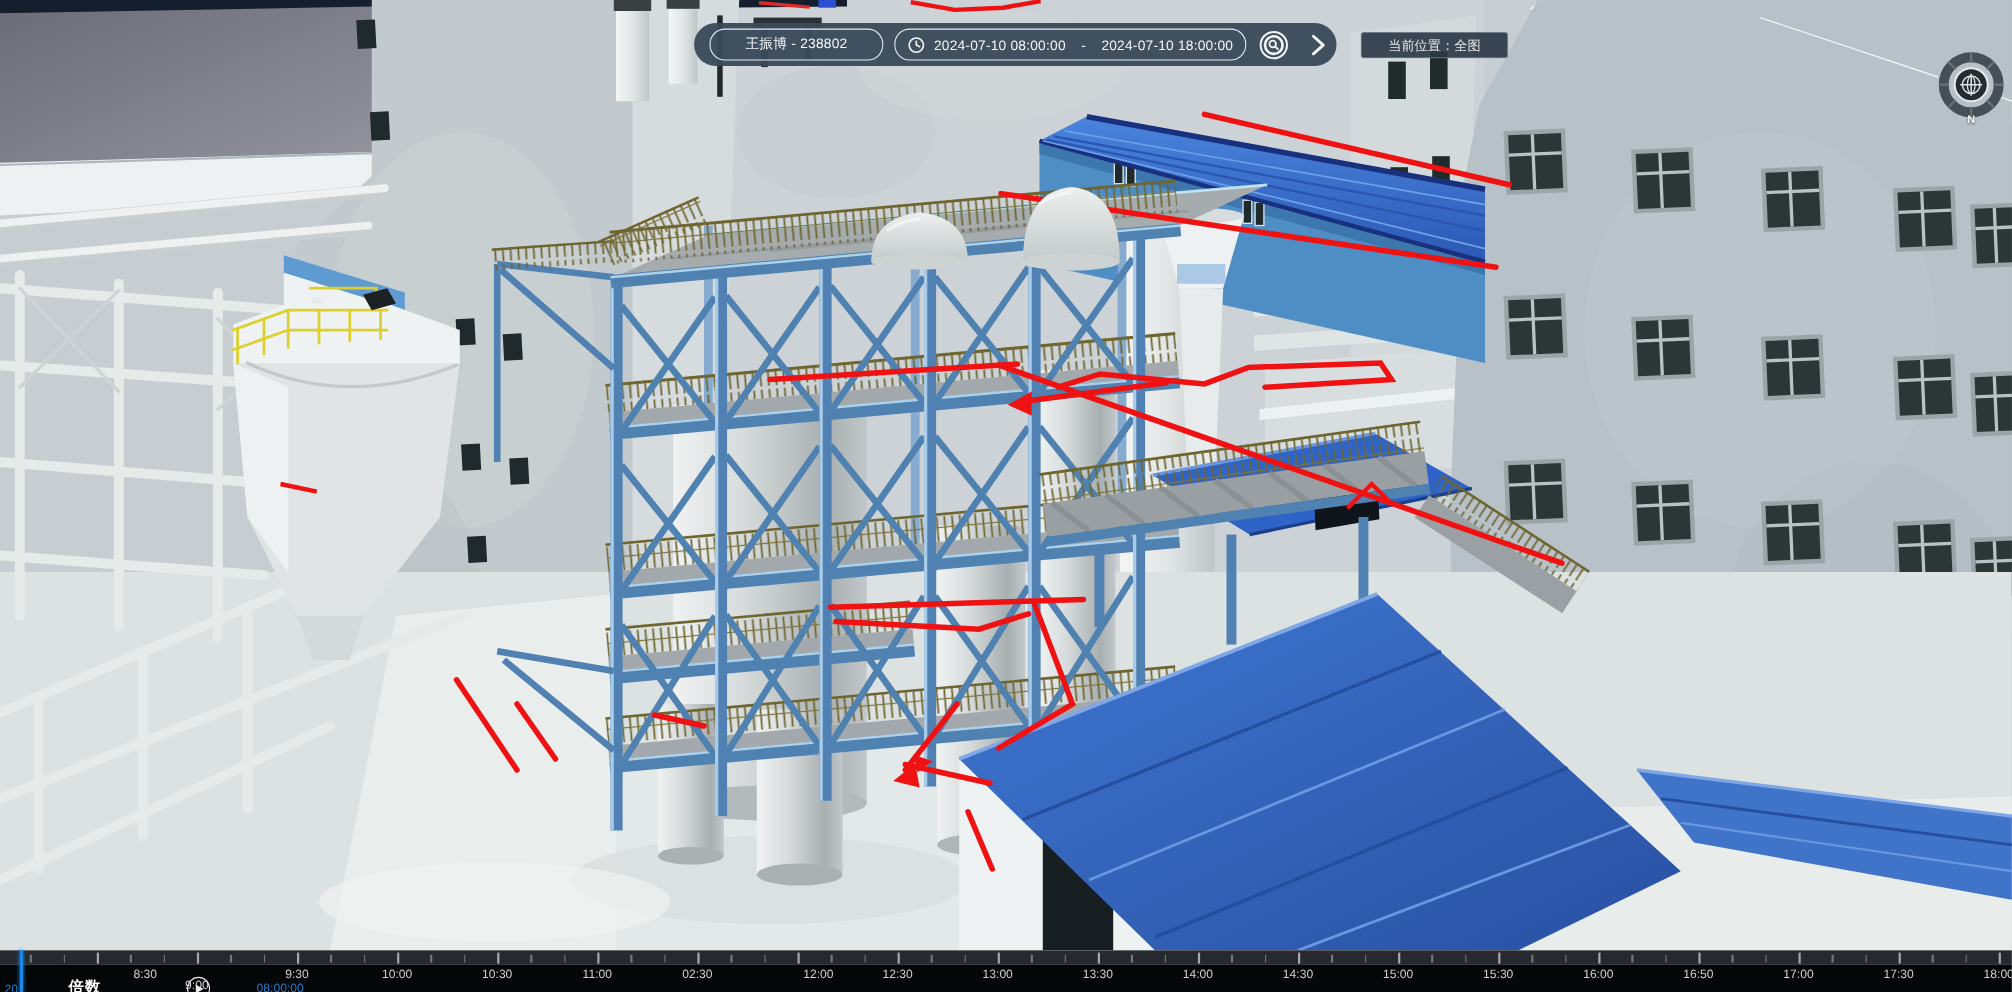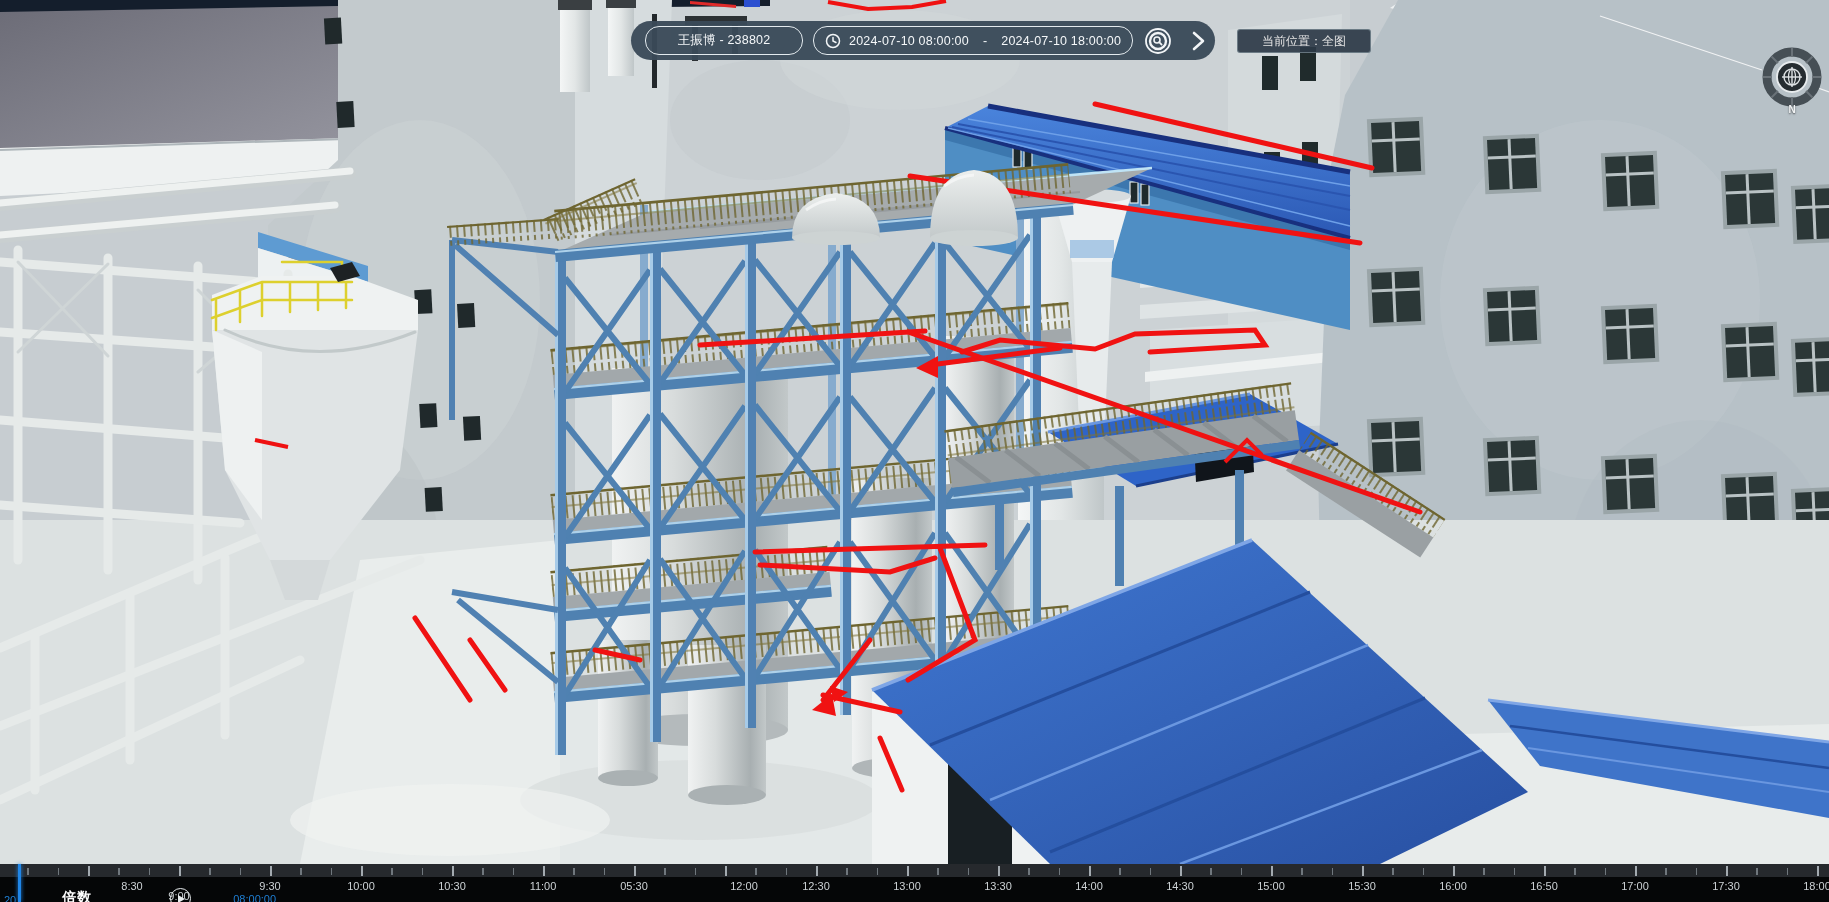"05:30" span.tlabel { text: 05:30 -> 02:30 }
